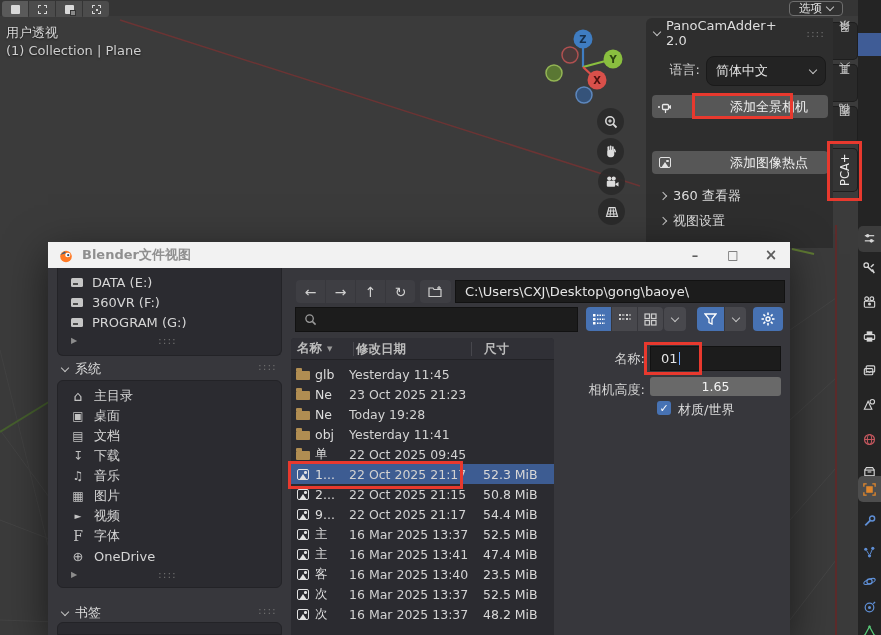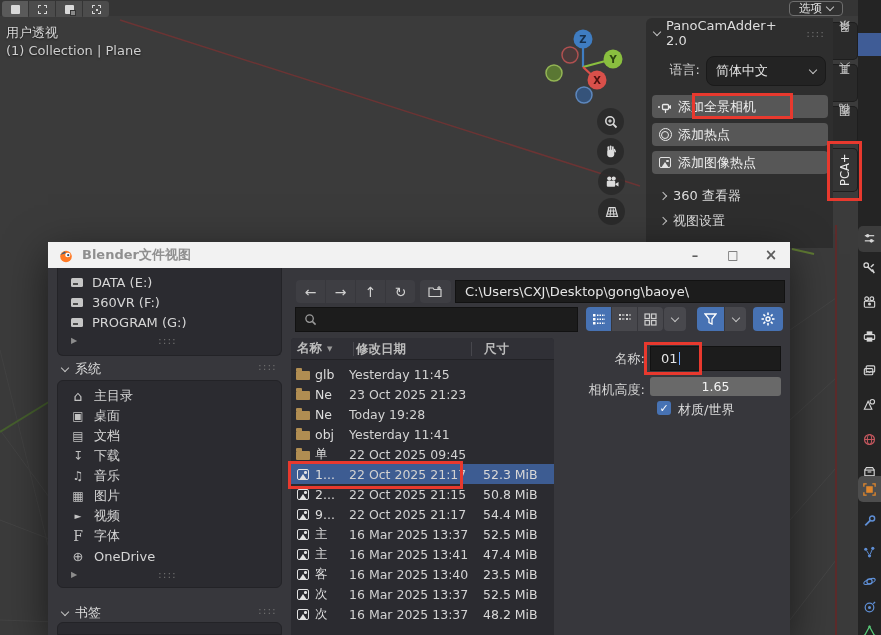"添加全景相机" .oprow .lab { text-align: left -> right }
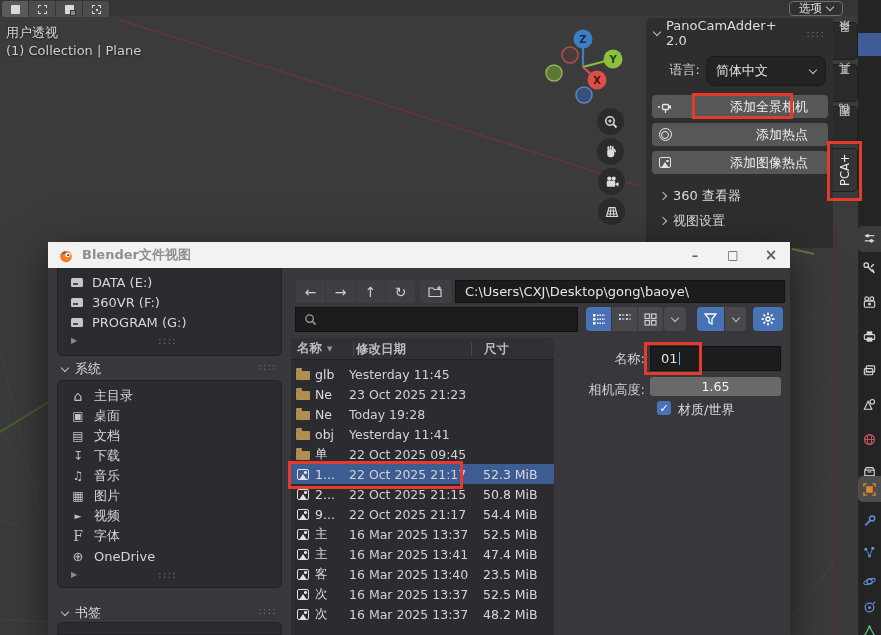"添加热点" div.abs { html: <div> <span> <span></span> </span> <span>添加热点</span> </div> -> none }
